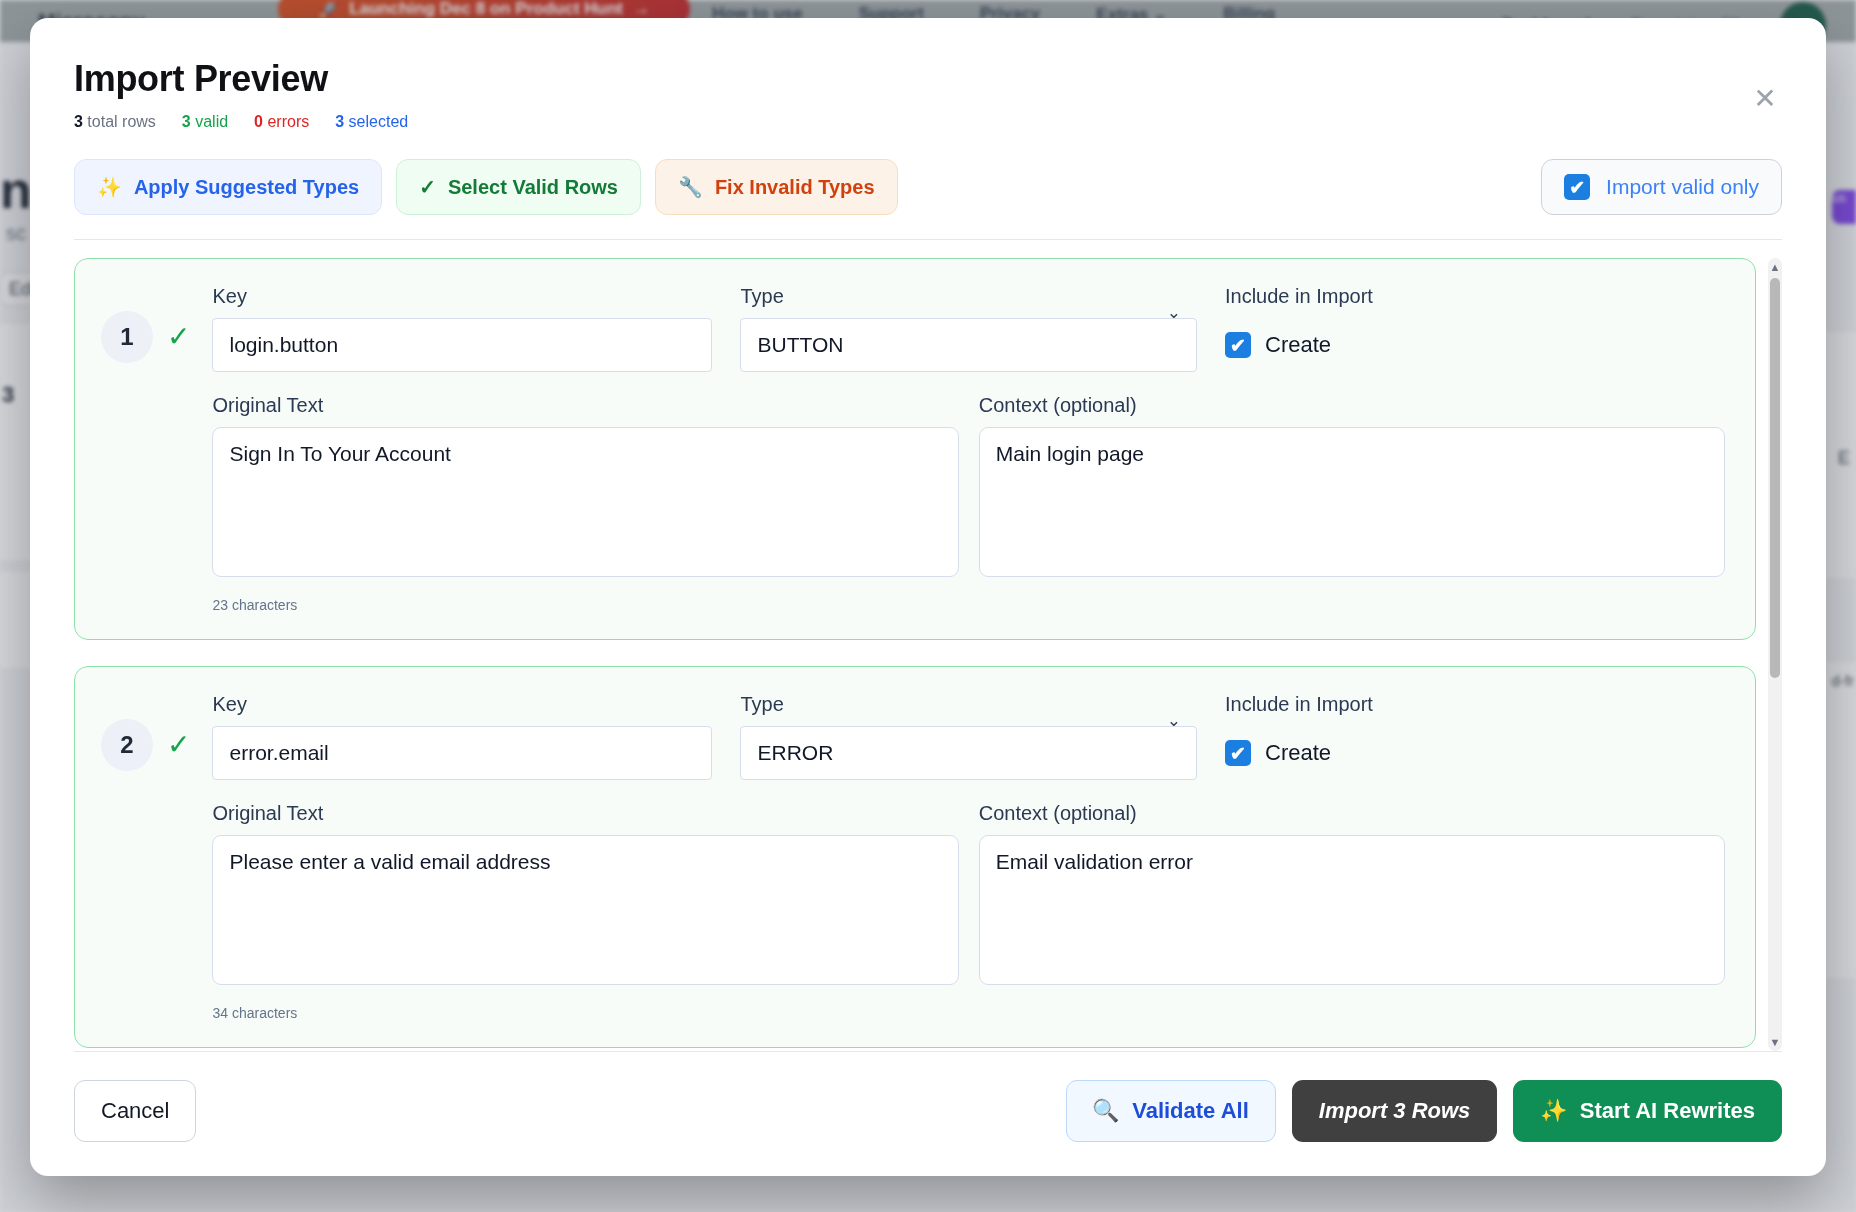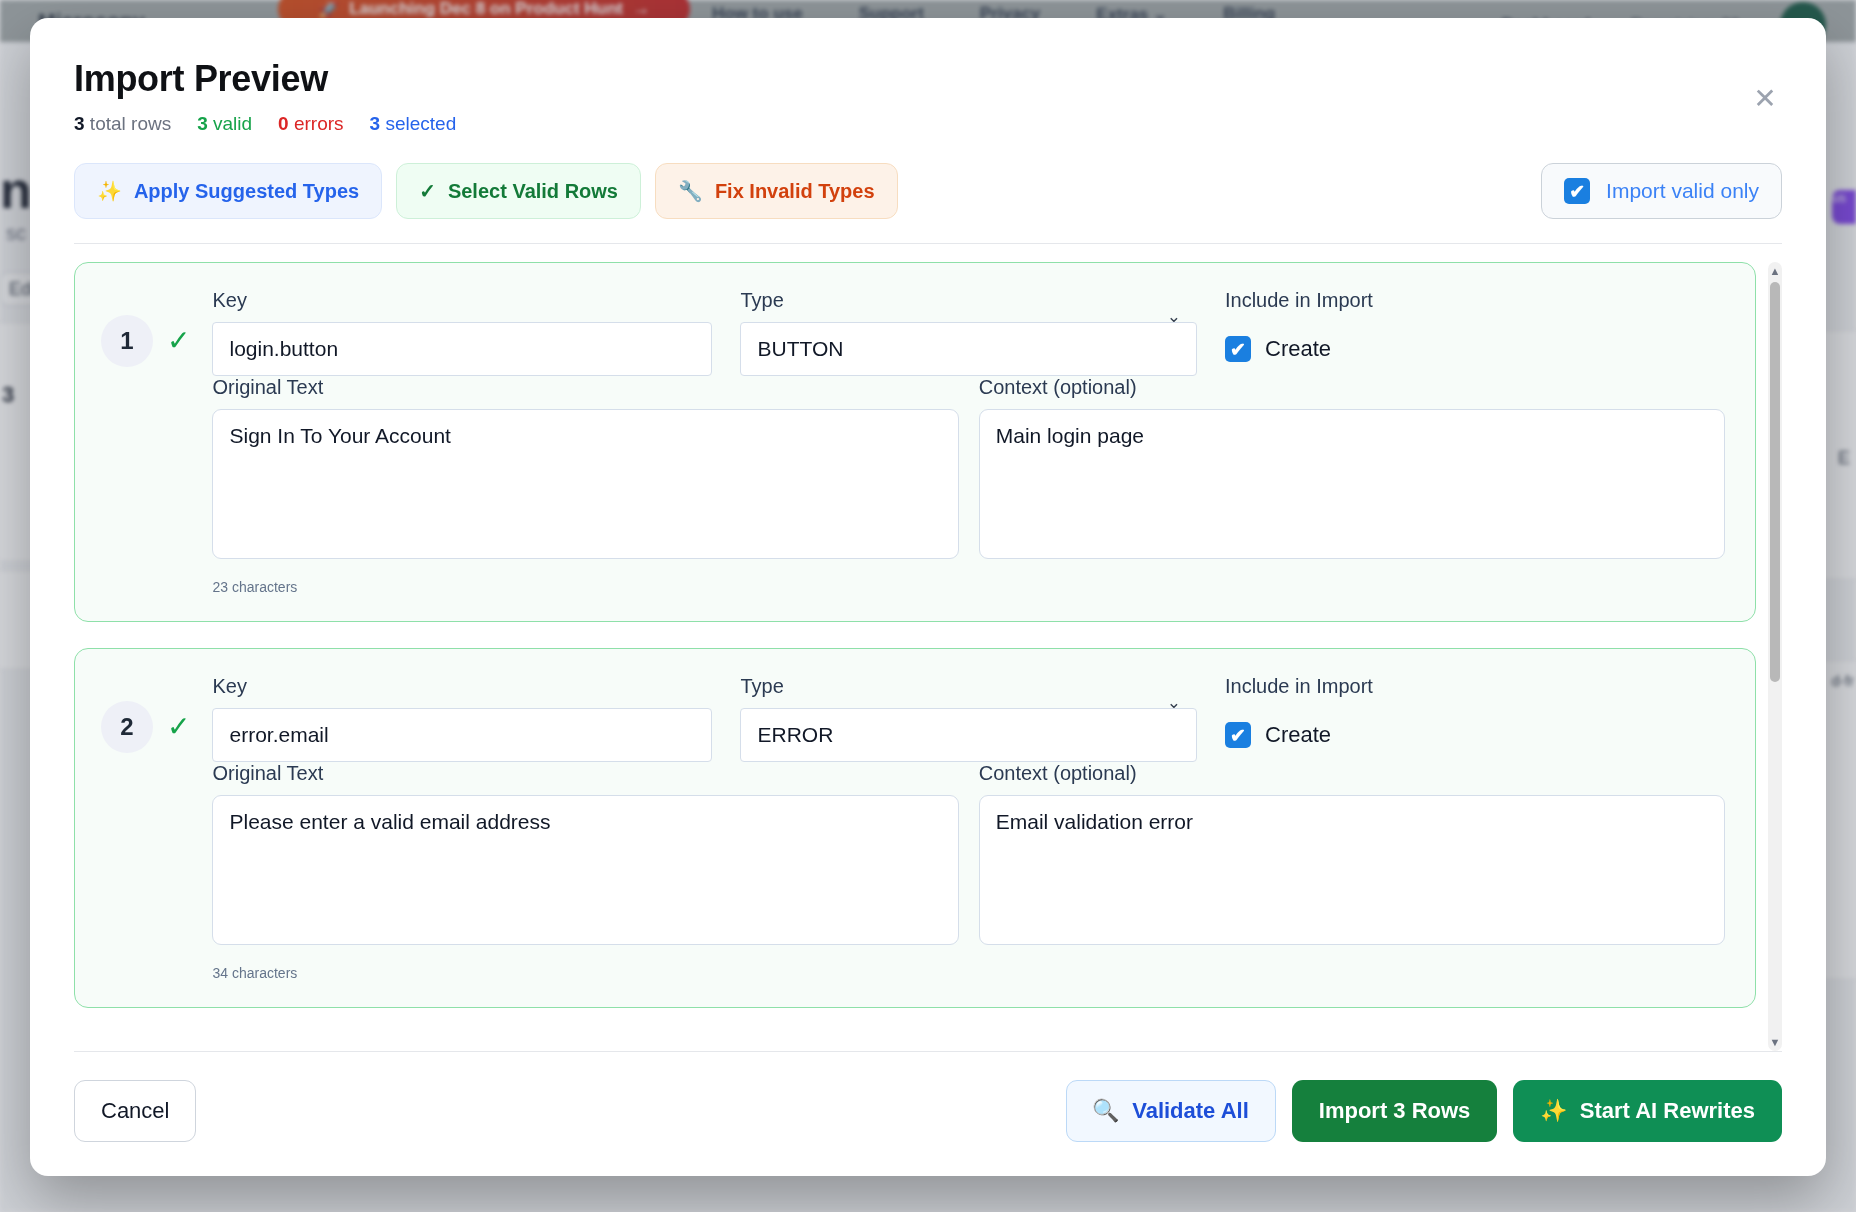"3 total rows" .stats { font-size: 19px -> 16px }
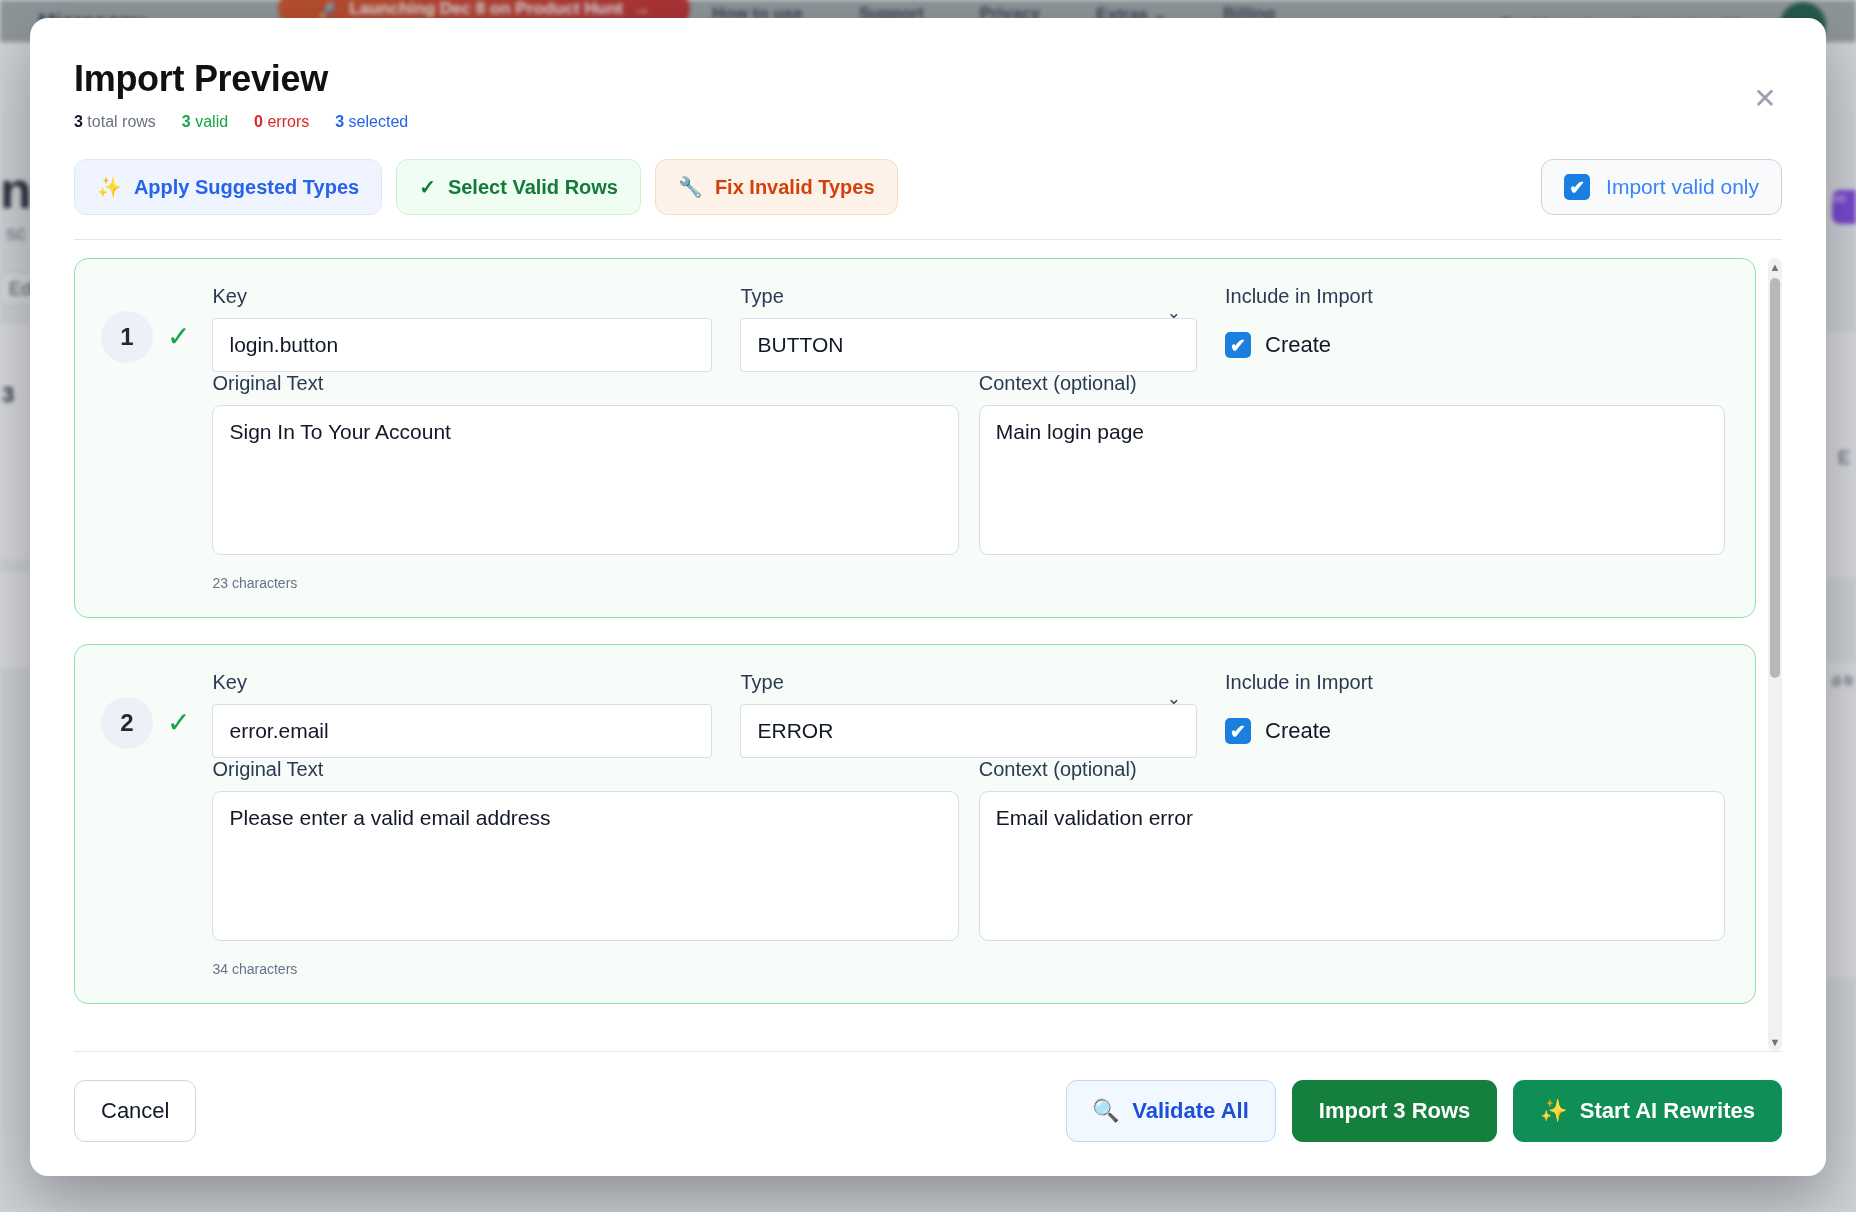"Original Text" .grid-bot { margin-top: none -> 22px }
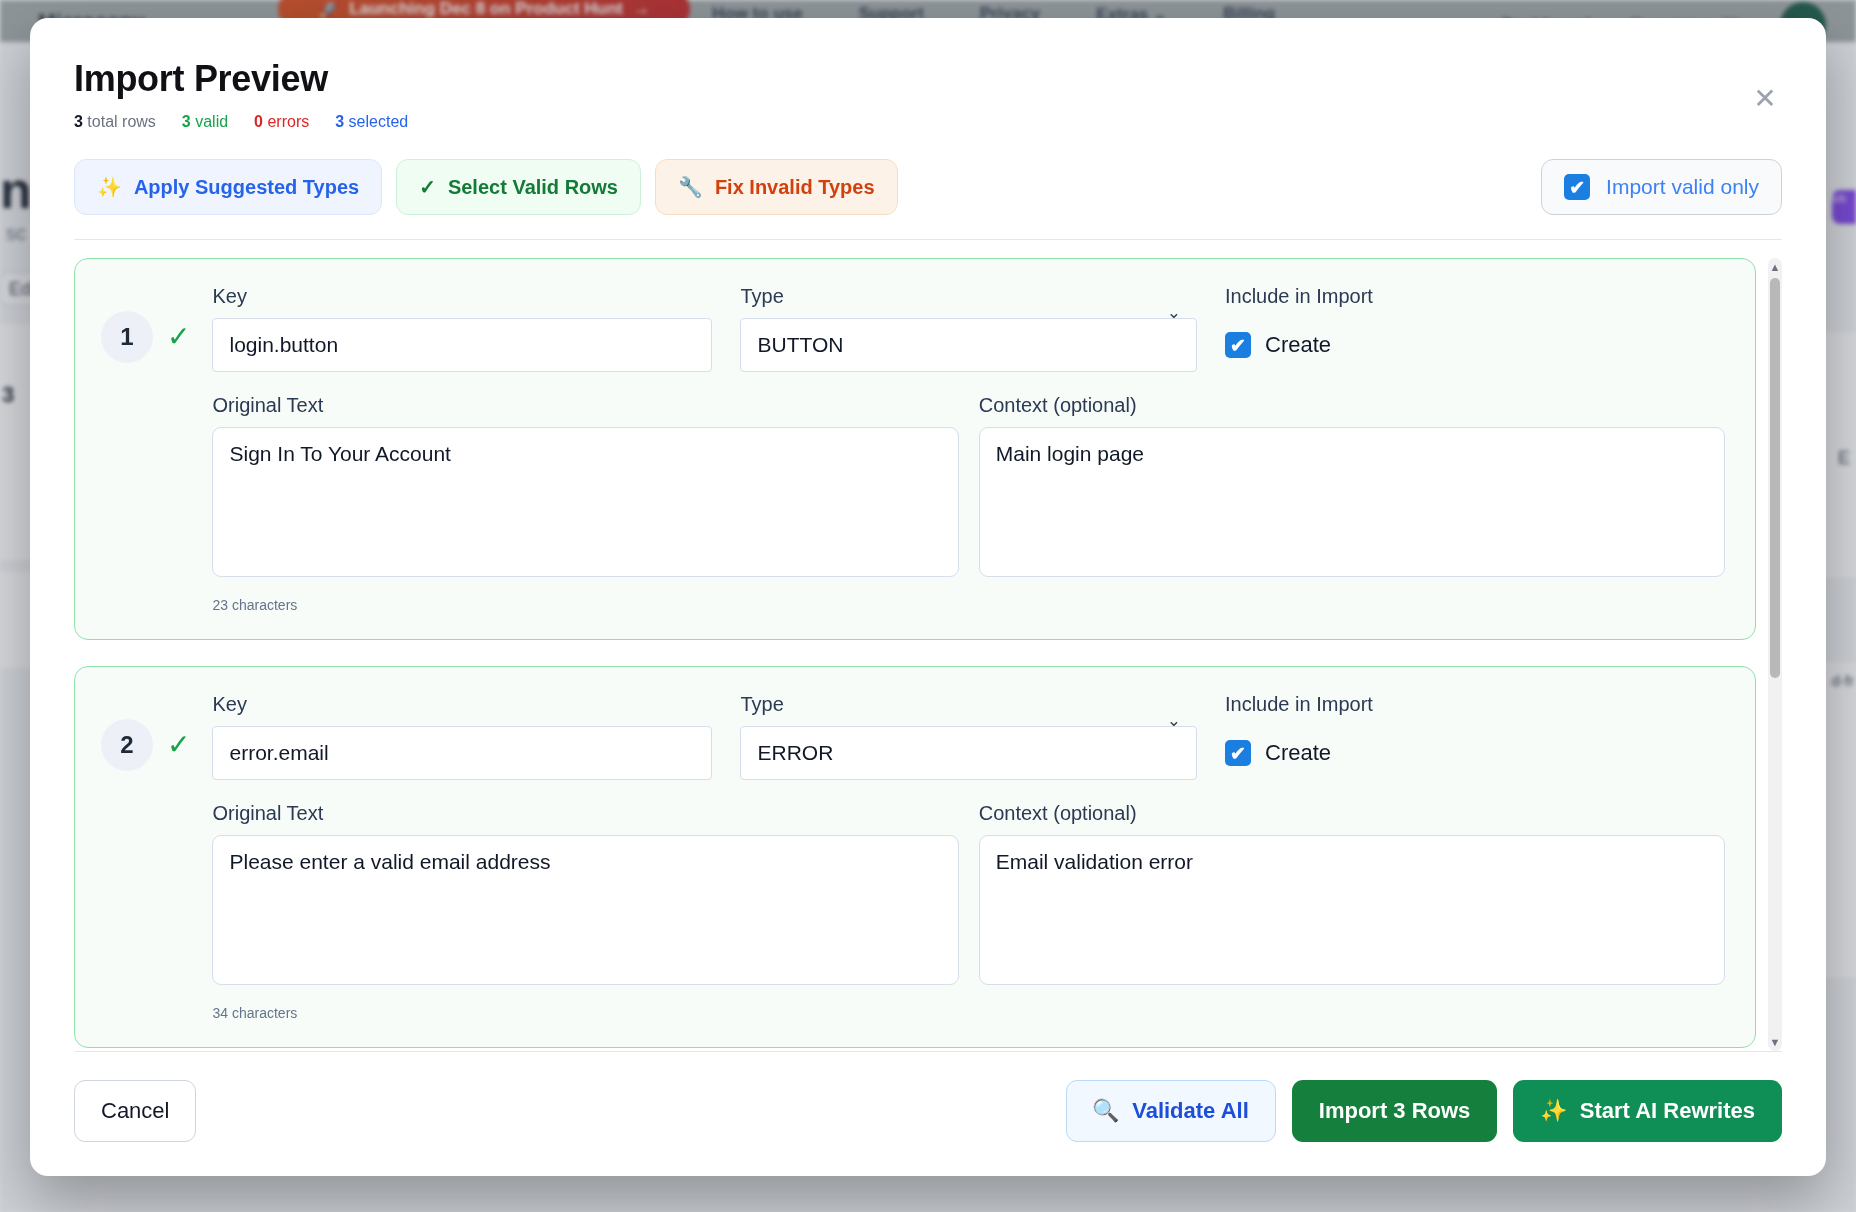"Import 3 Rows" .fbtn.import { background: #15803d -> #404040; font-style: none -> italic }
